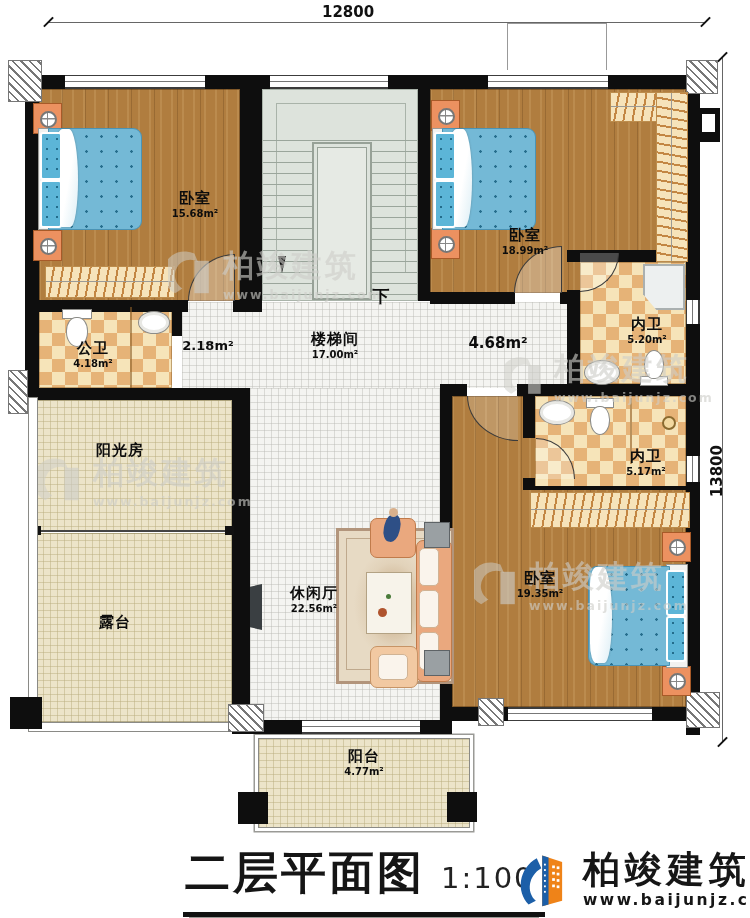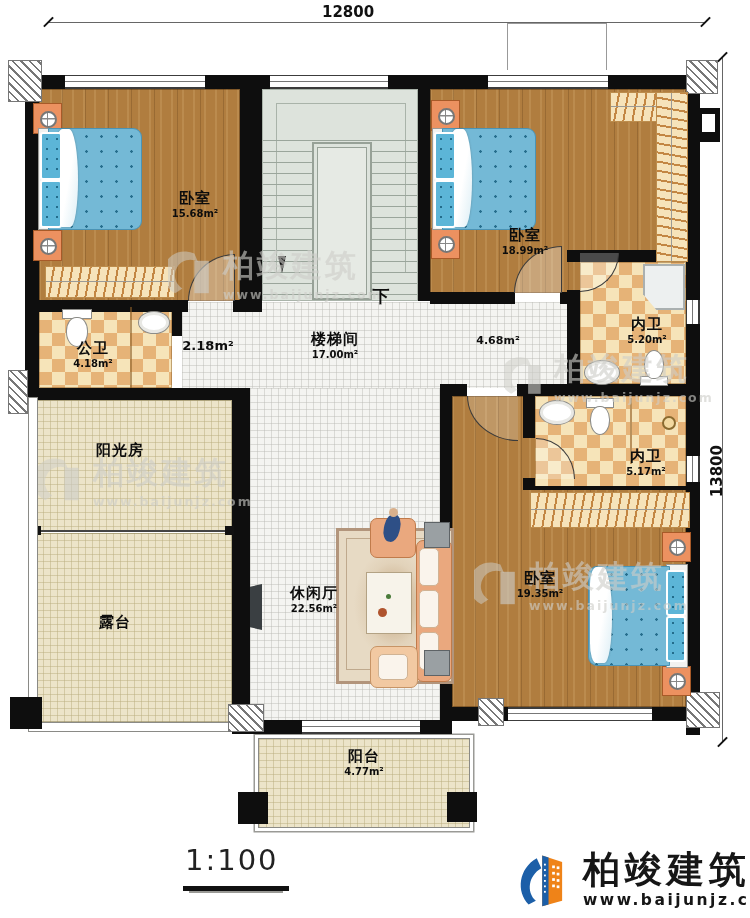"4.68m²" span.rarea { font-size: 11px -> 15px }
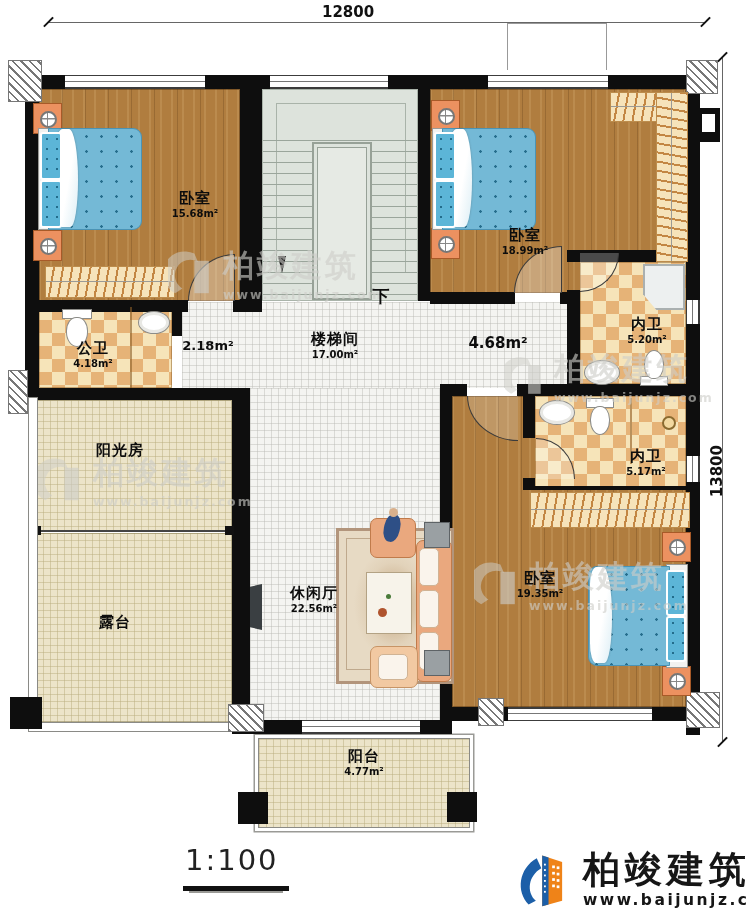"二层平面图" span.title-main { html: none -> <span>二层平面图</span> }
